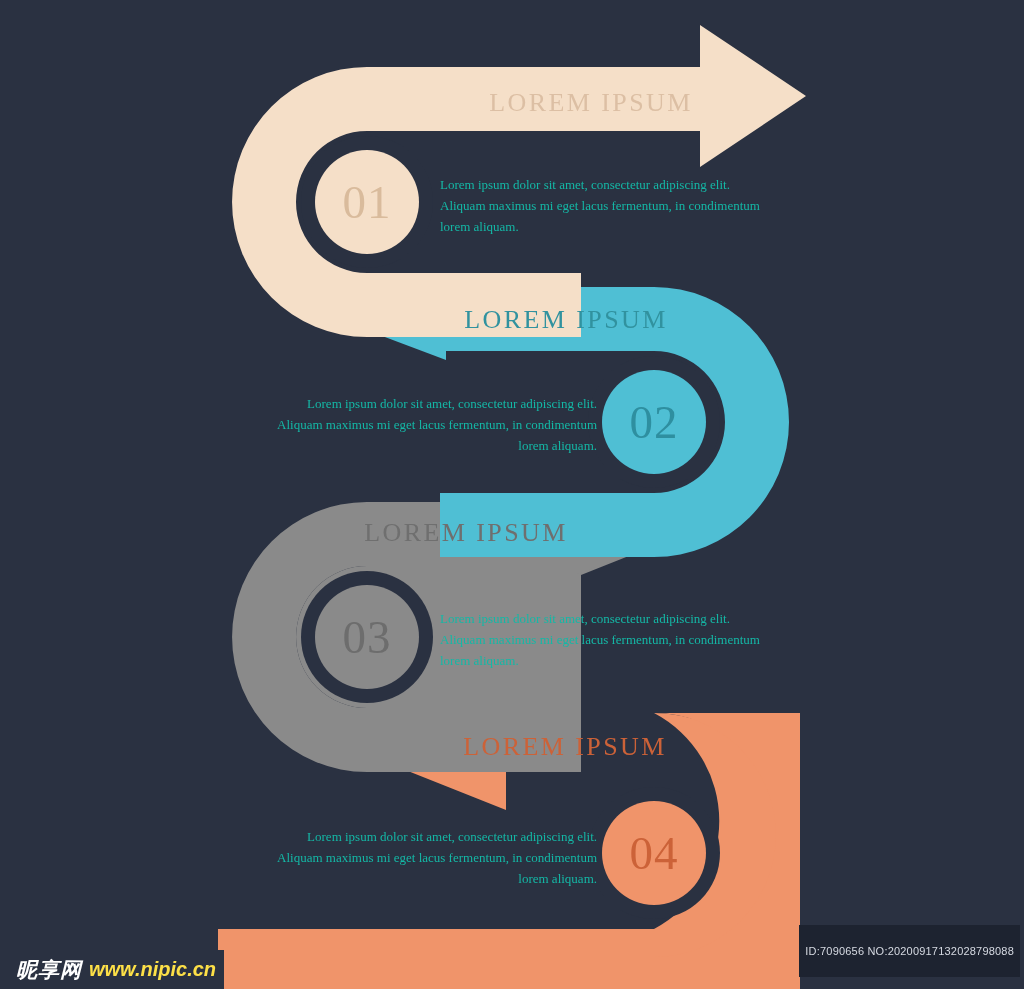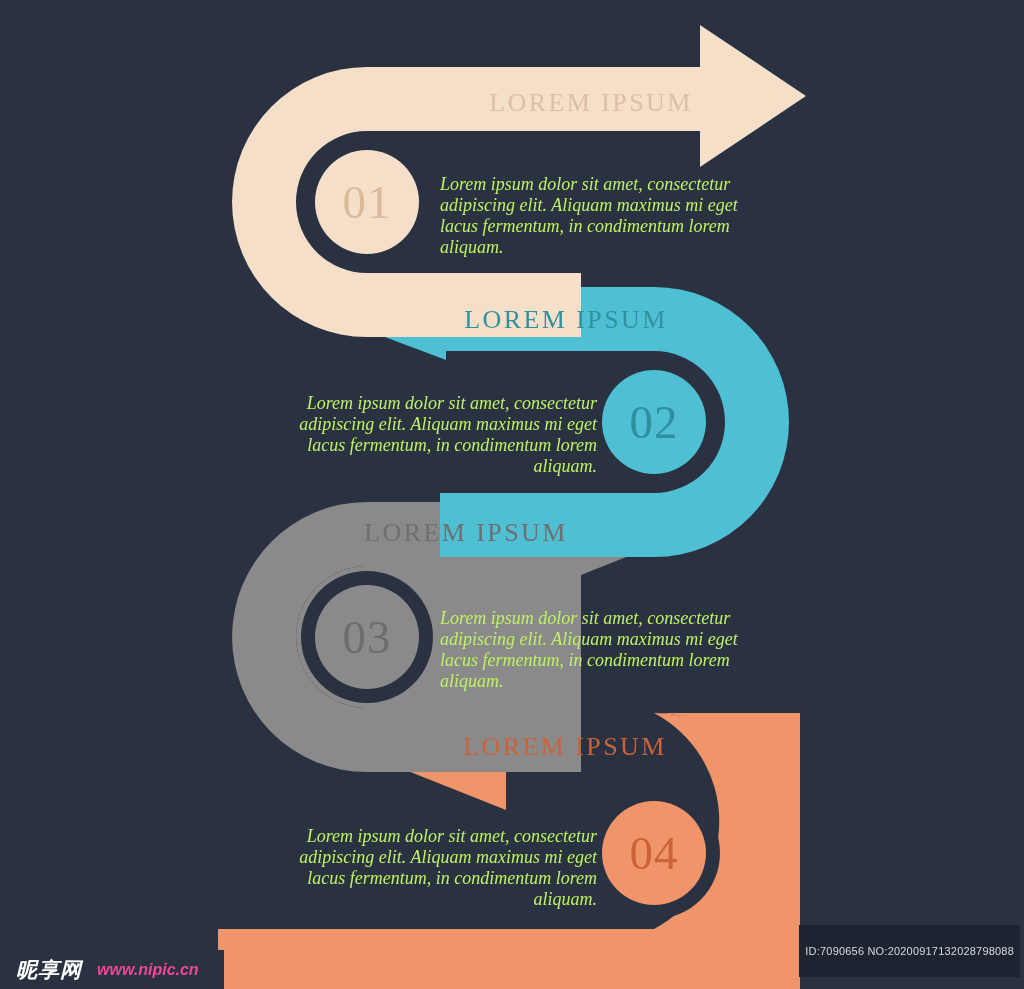"Lorem ipsum dolor sit amet," .bodytext { color: #bef264 -> #14b8a6; font-size: 18px -> 13px; font-style: italic -> none }
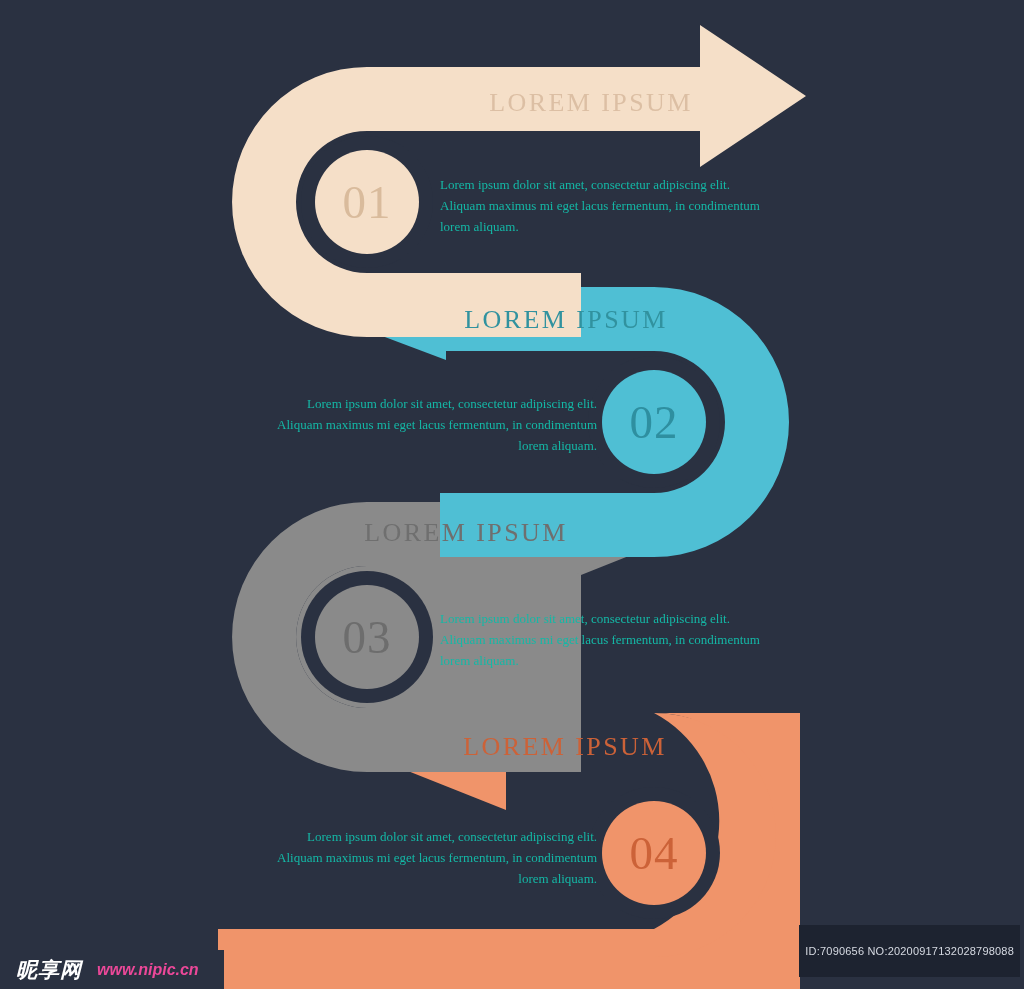"www.nipic.cn" .wm-url { color: #ec4899 -> #fde047; font-size: 16px -> 20px; margin-left: 15px -> 7px }
